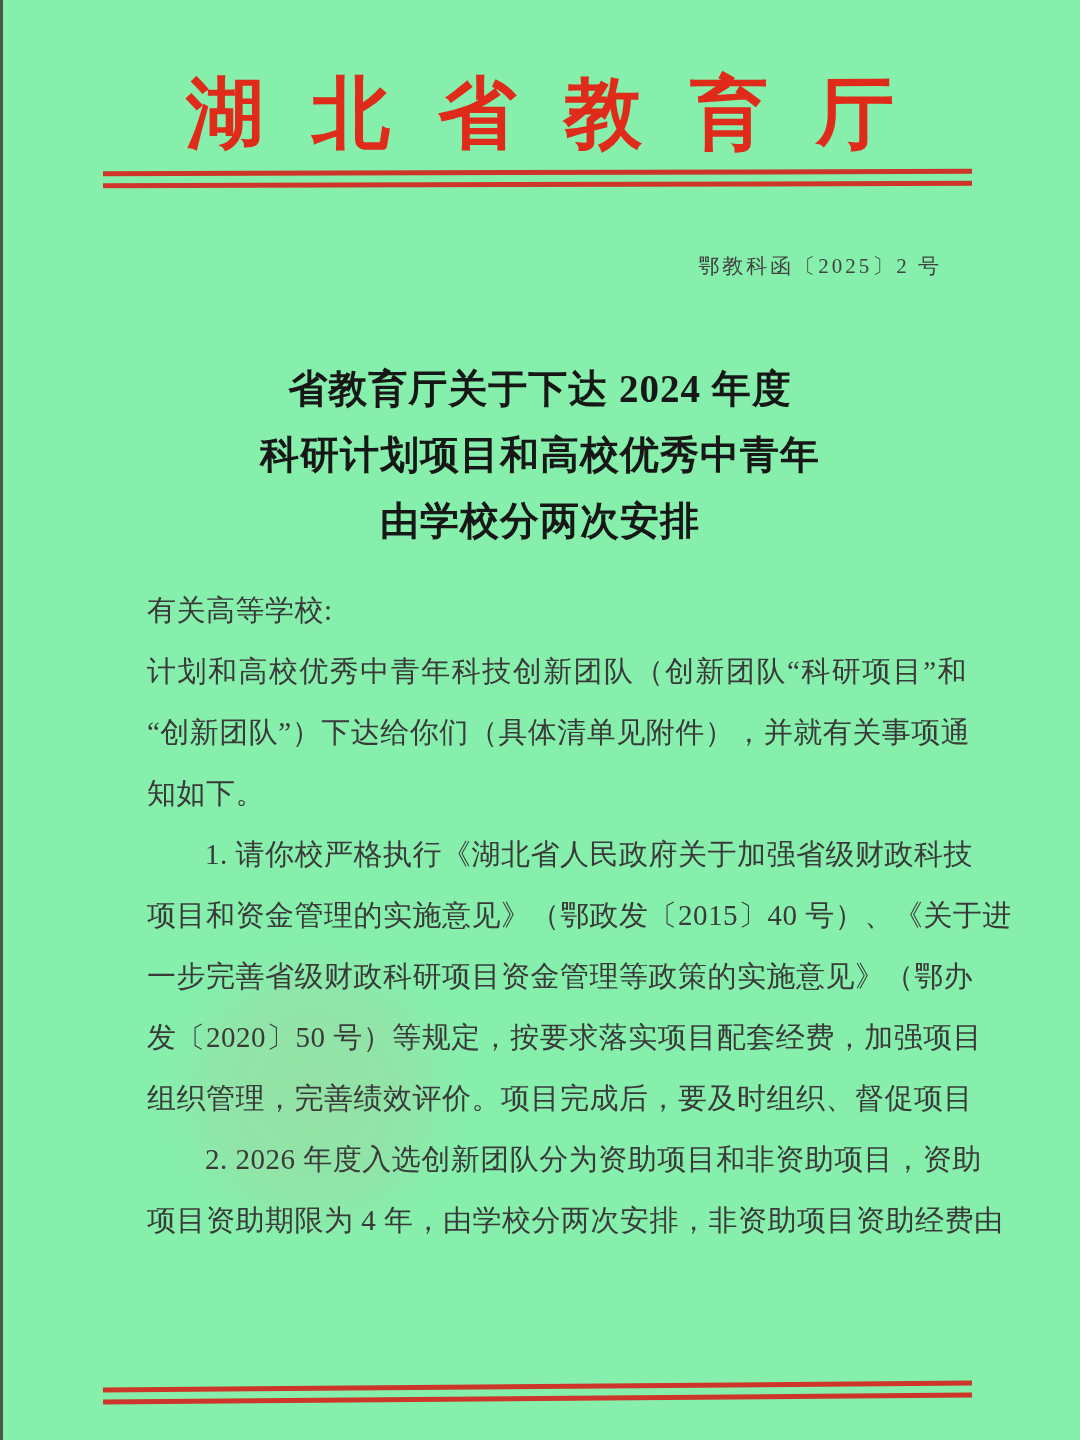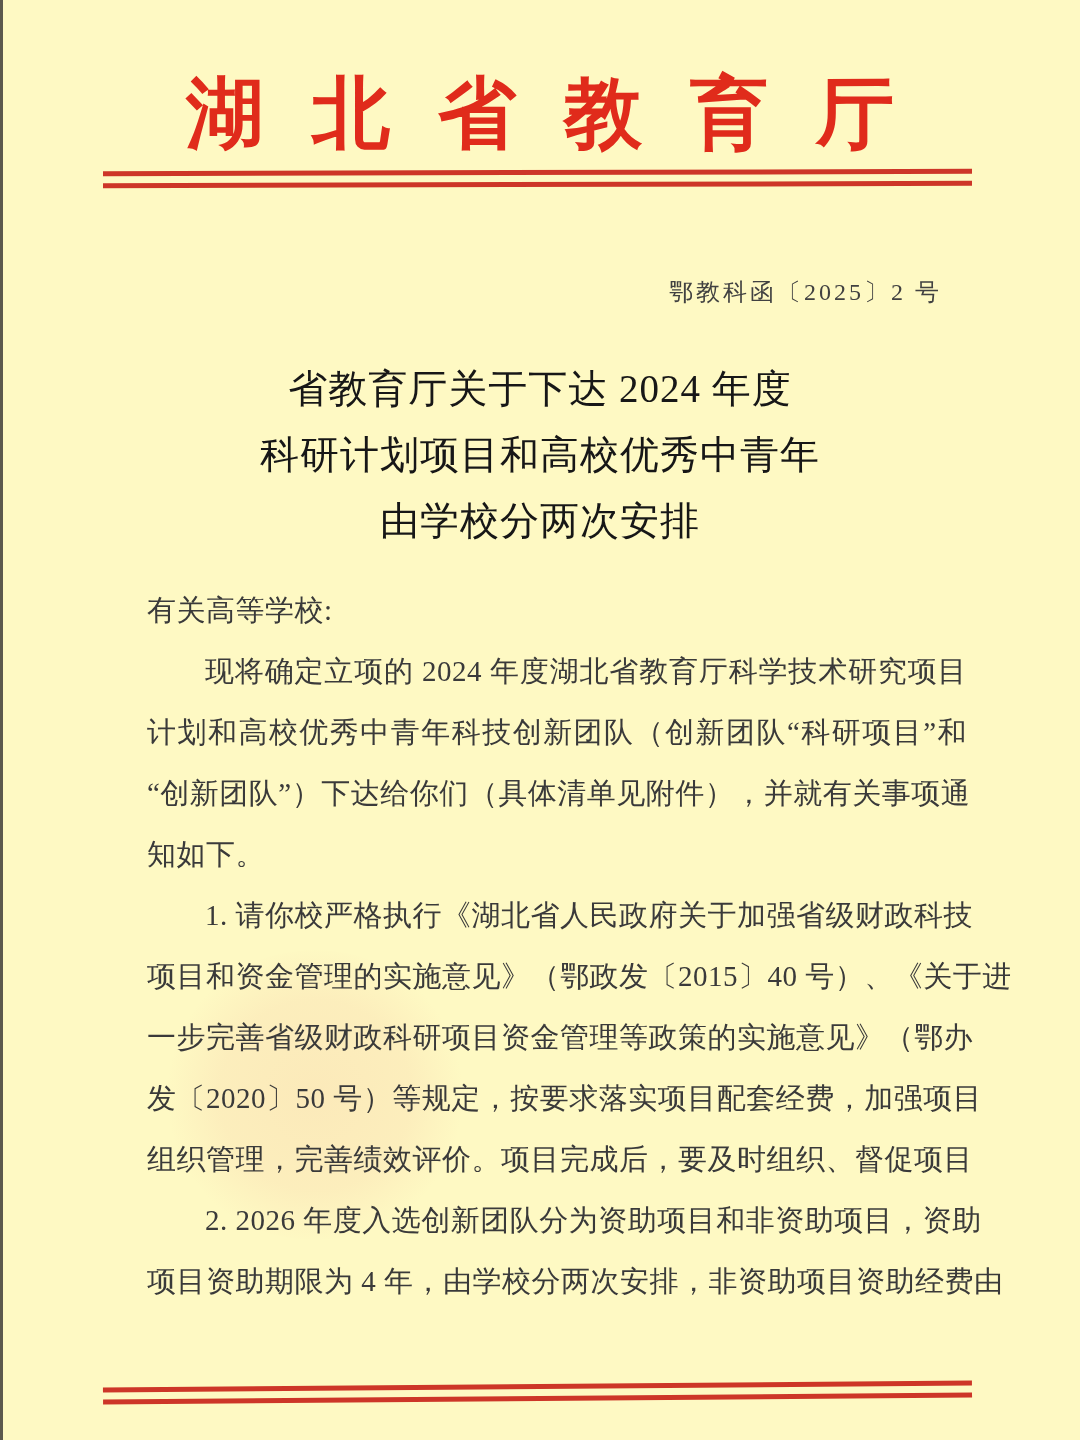"湖北省教育厅" .page { background: #fef9c3 -> #86efac }
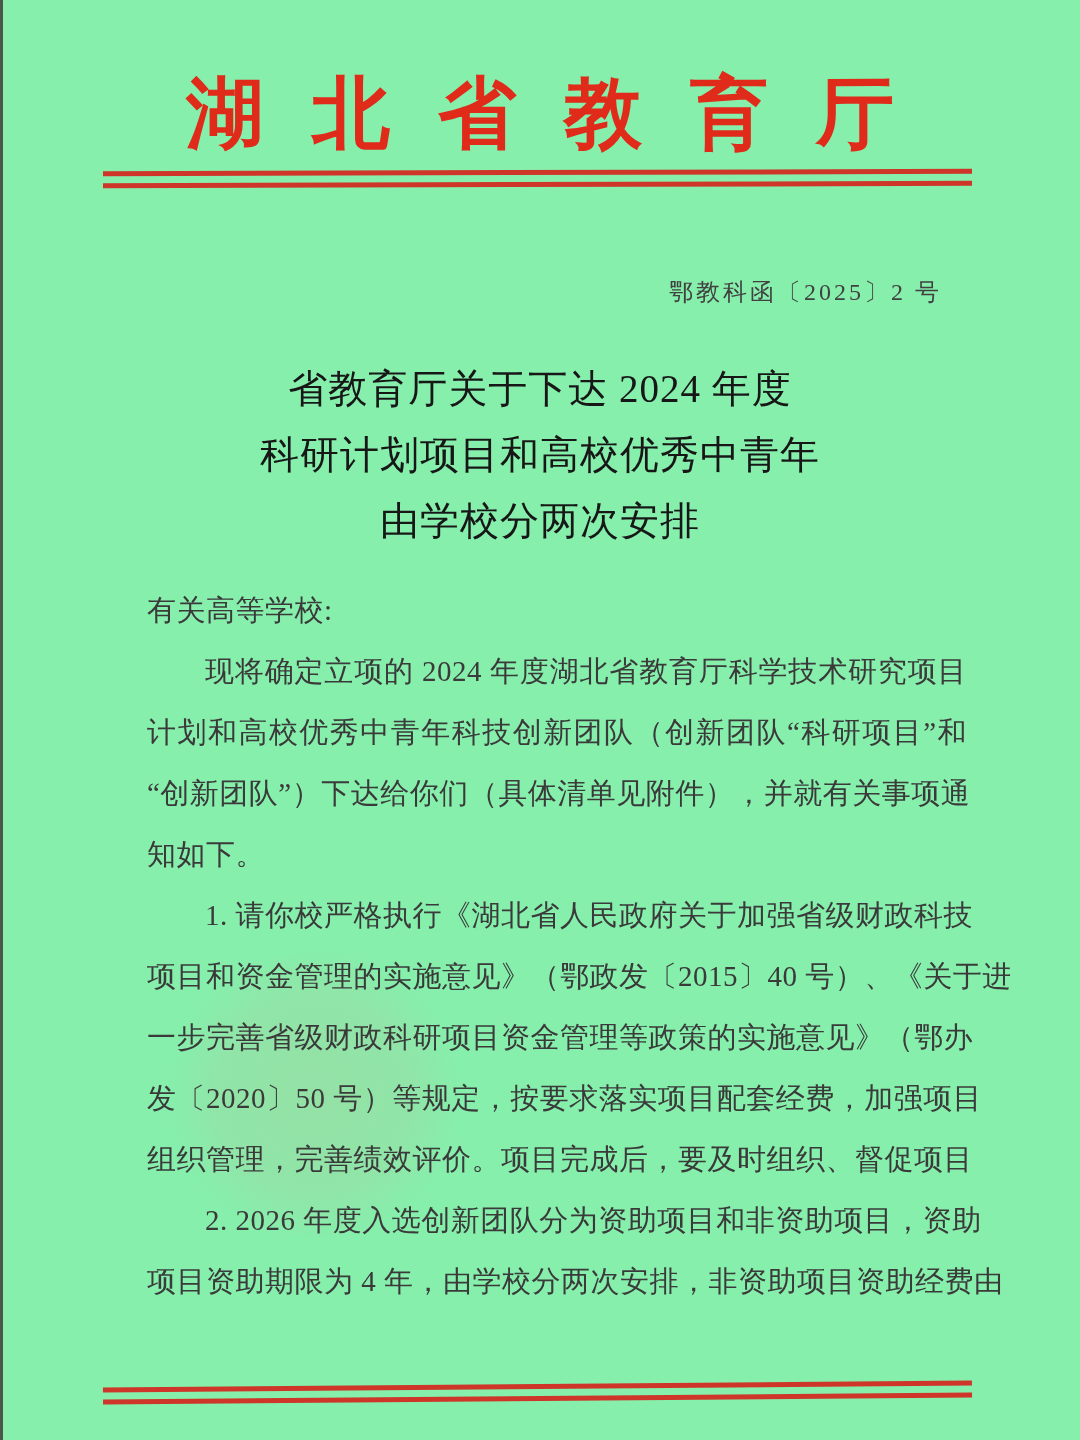"鄂教科函〔2025〕2 号" .doc-number { font-size: 24px -> 21px; top: 276px -> 252px }
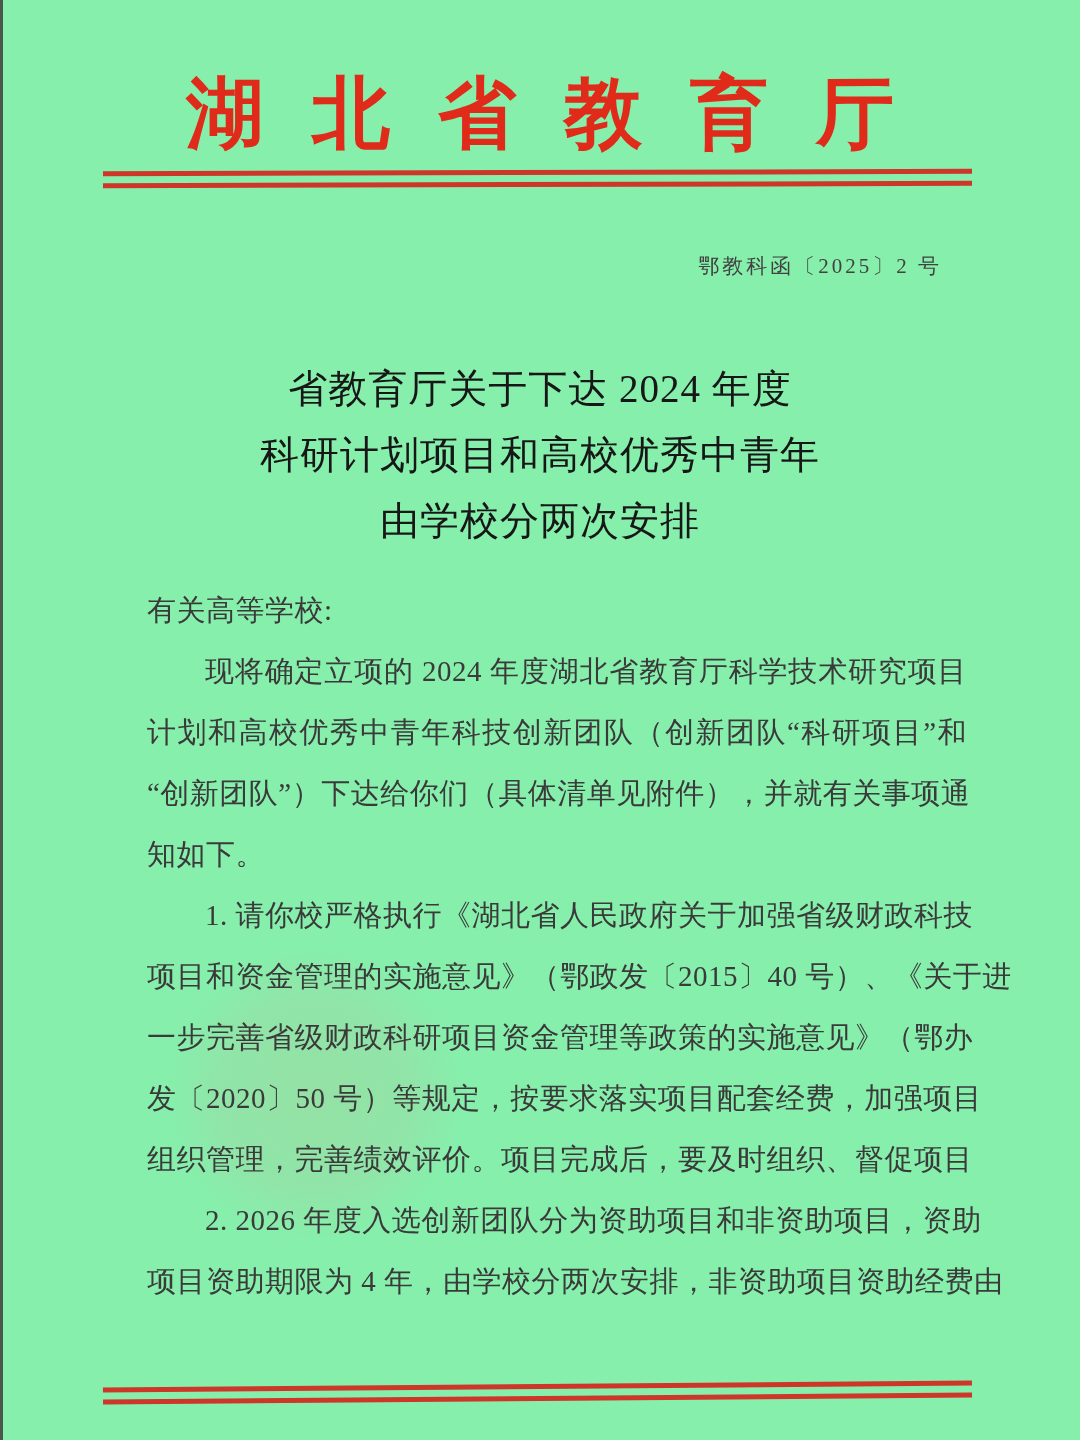"省教育厅关于下达 2024 年度" .notice-title { font-weight: 400 -> 700 }
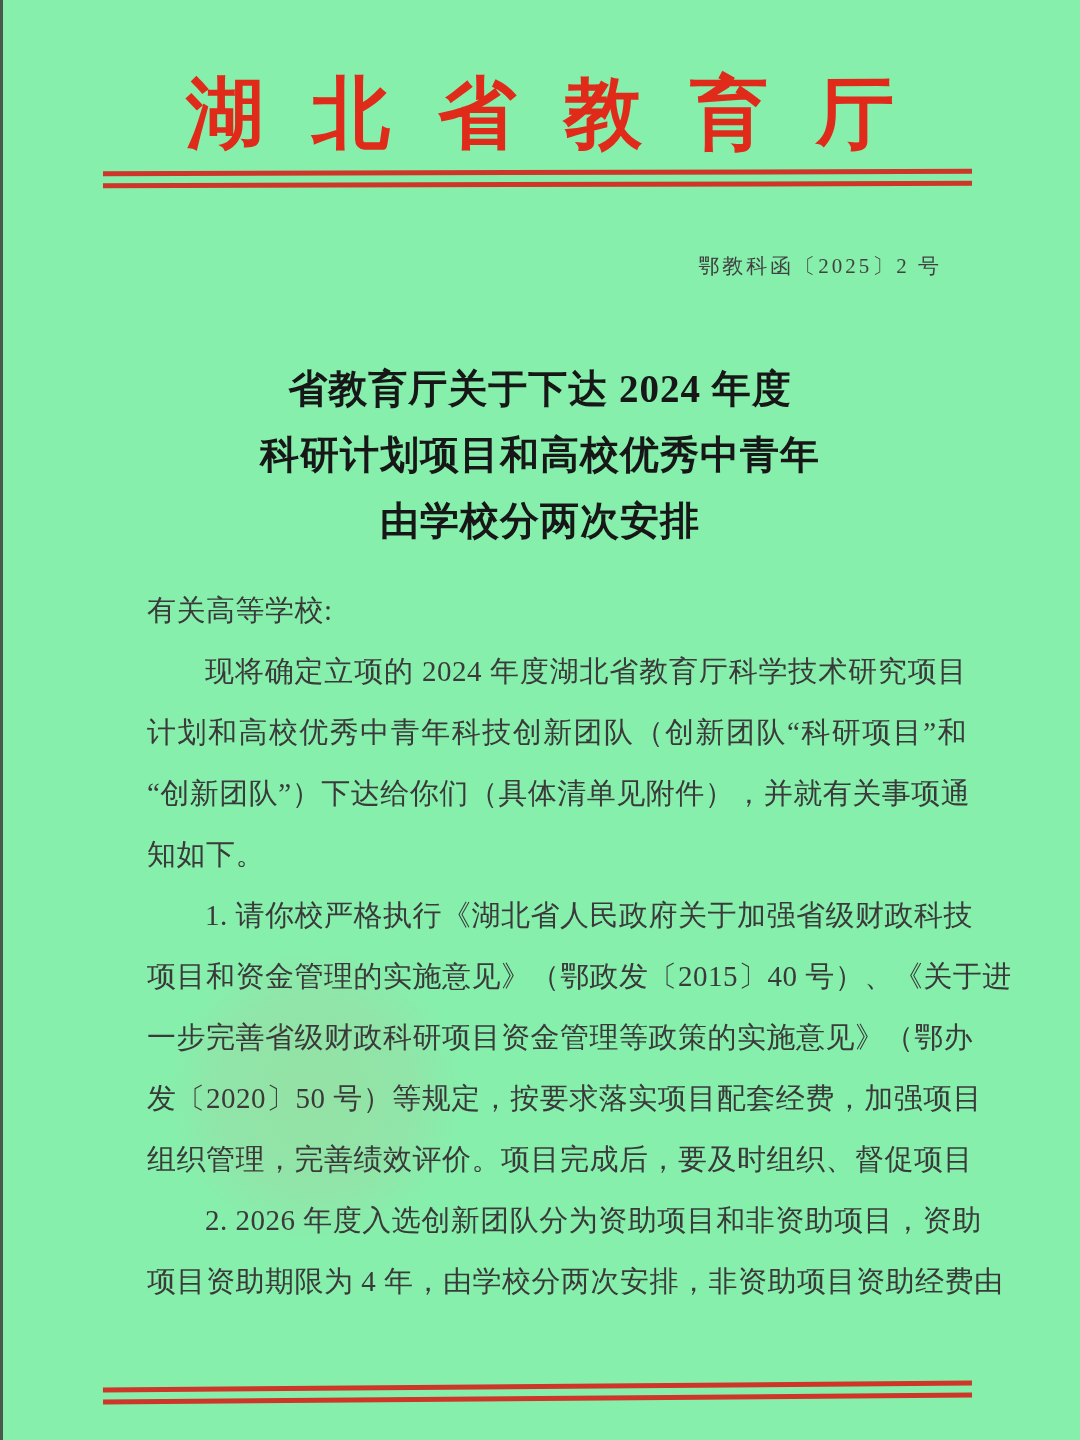"现将确定立项的 2024 年度湖北省教育厅科学技术研究项目" div.ln { html: <div>现将确定立项的 2024 年度湖北省教育厅科学技术研究项目</div> -> none }
